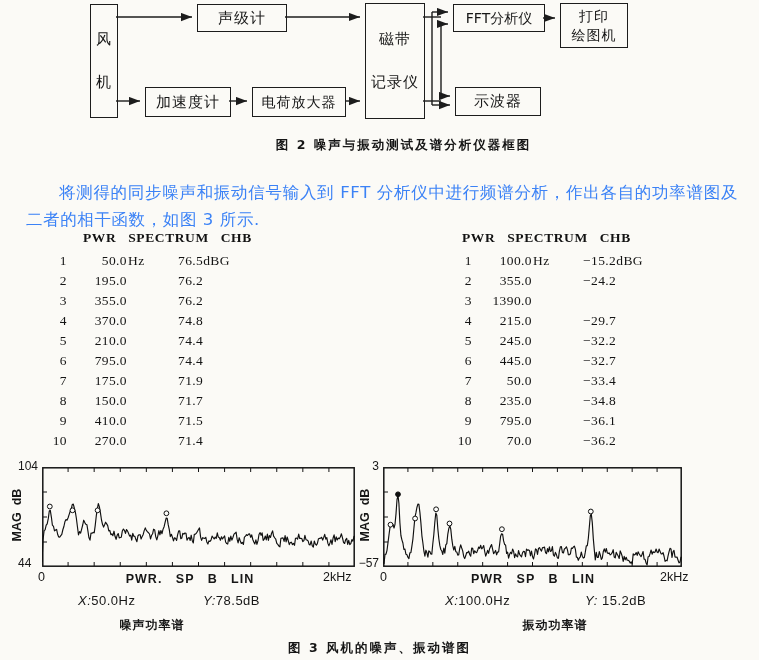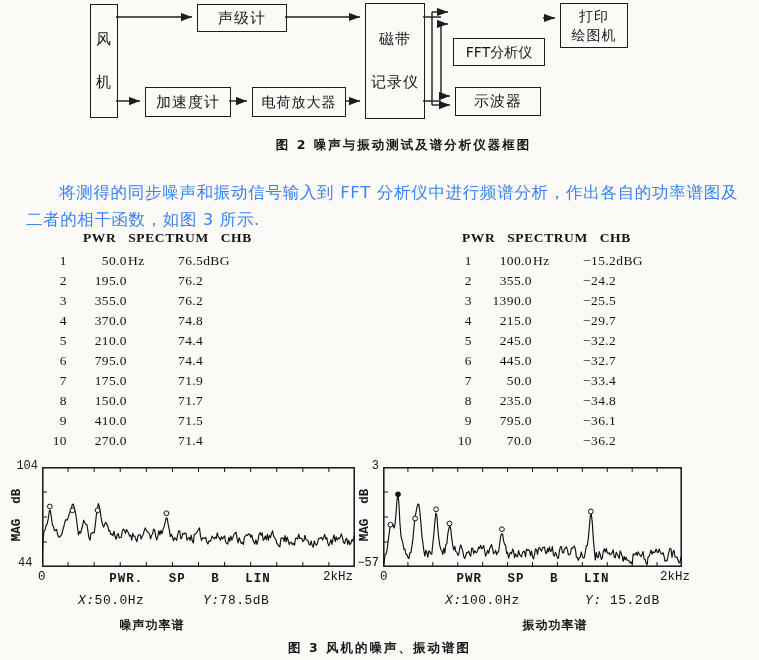"FFT分析仪" .b-fft { margin-top: 34px -> none }
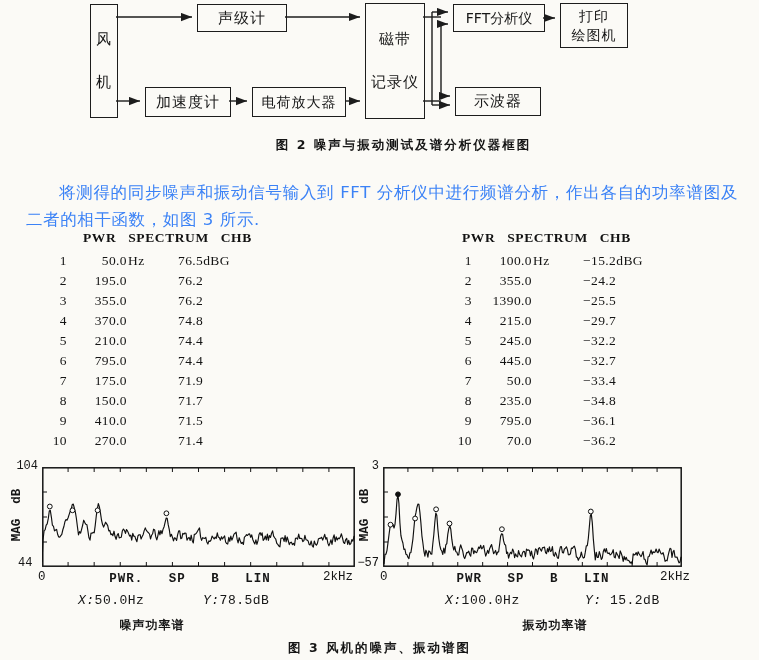"−25.5" span.tcell { html: <span>−25.5</span> -> none }
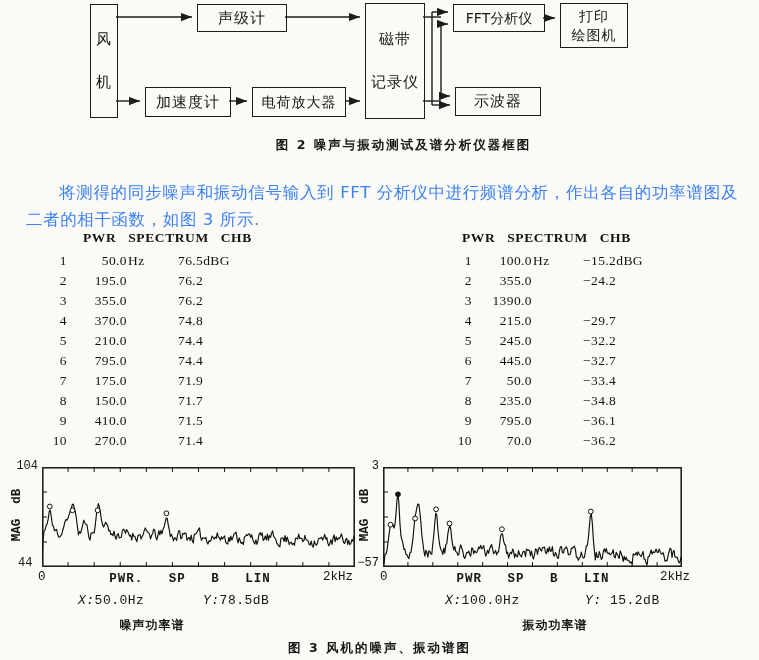"104" .chart { font-family: Liberation Mono, monospace -> Liberation Sans, sans-serif }
